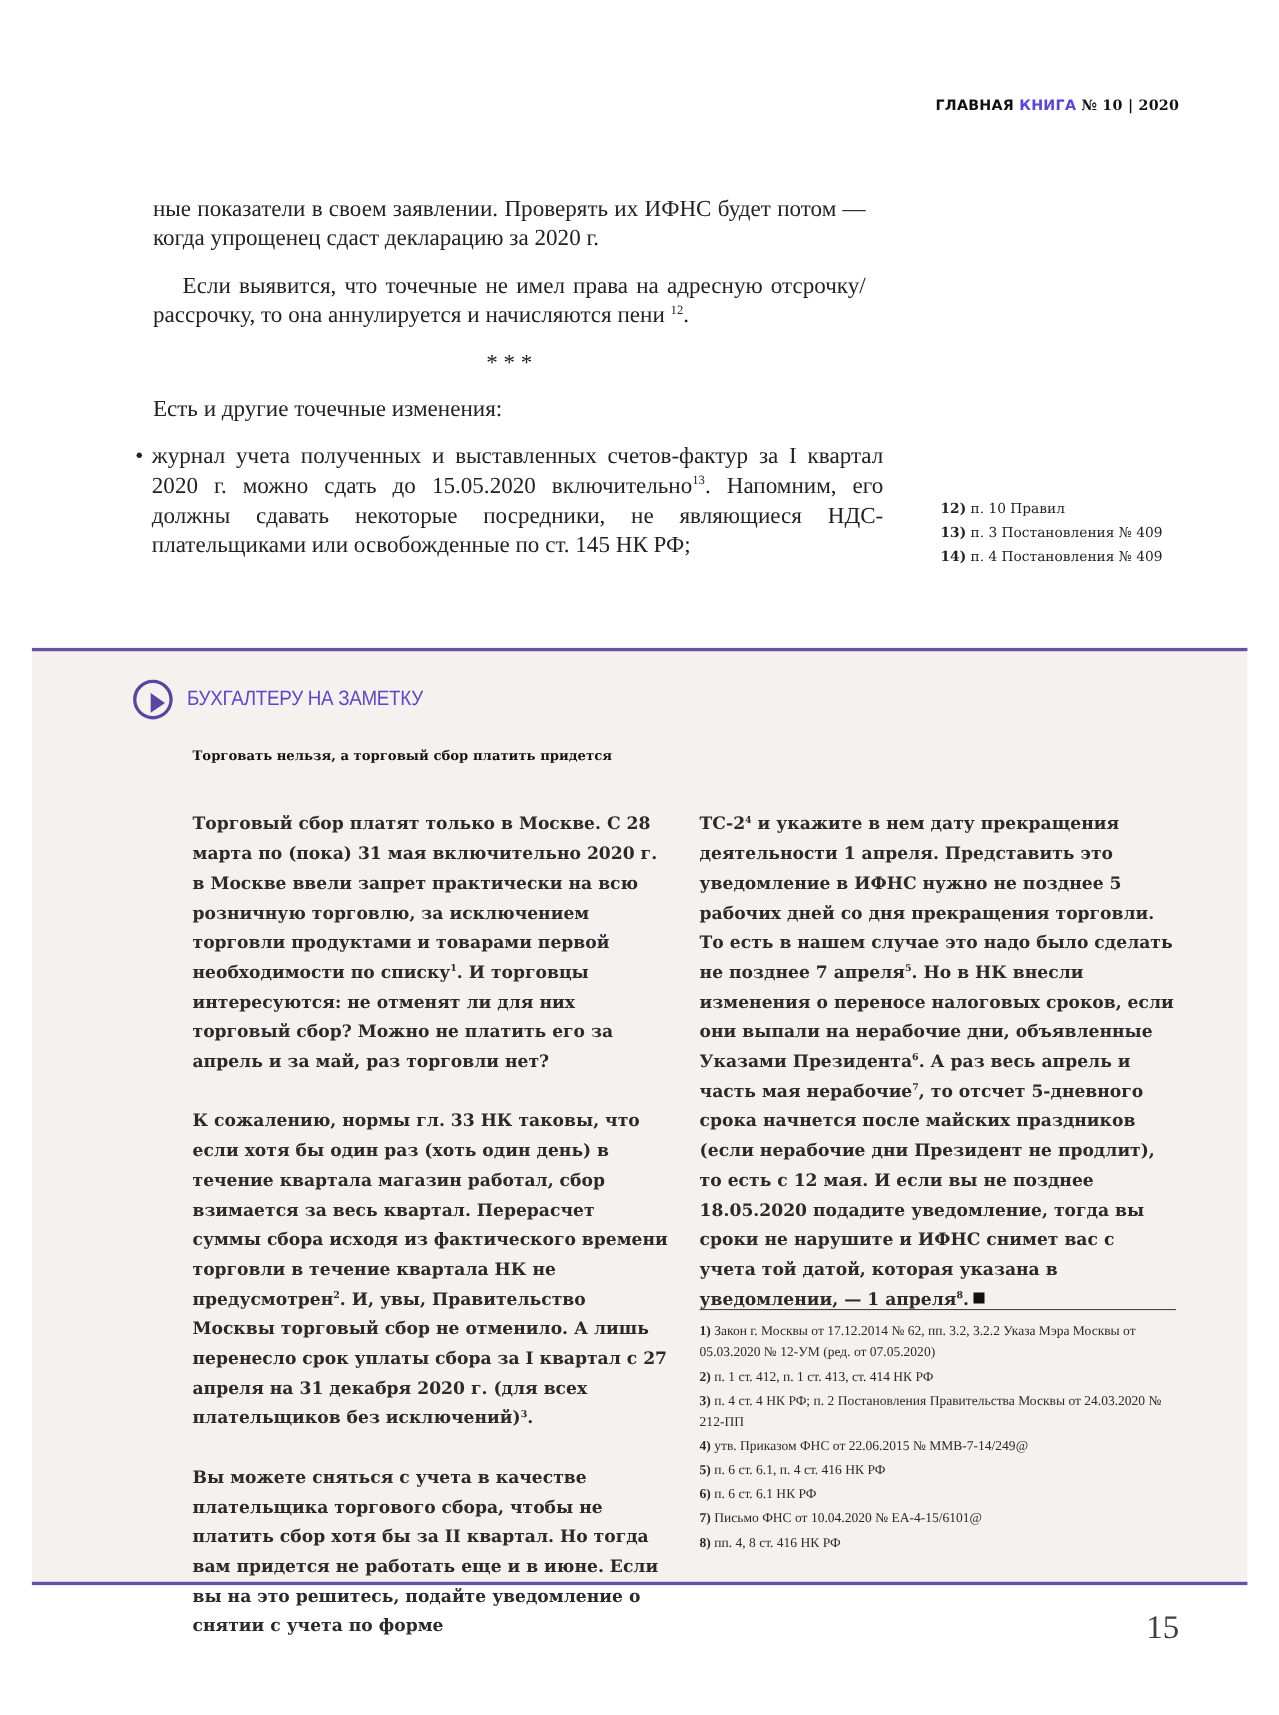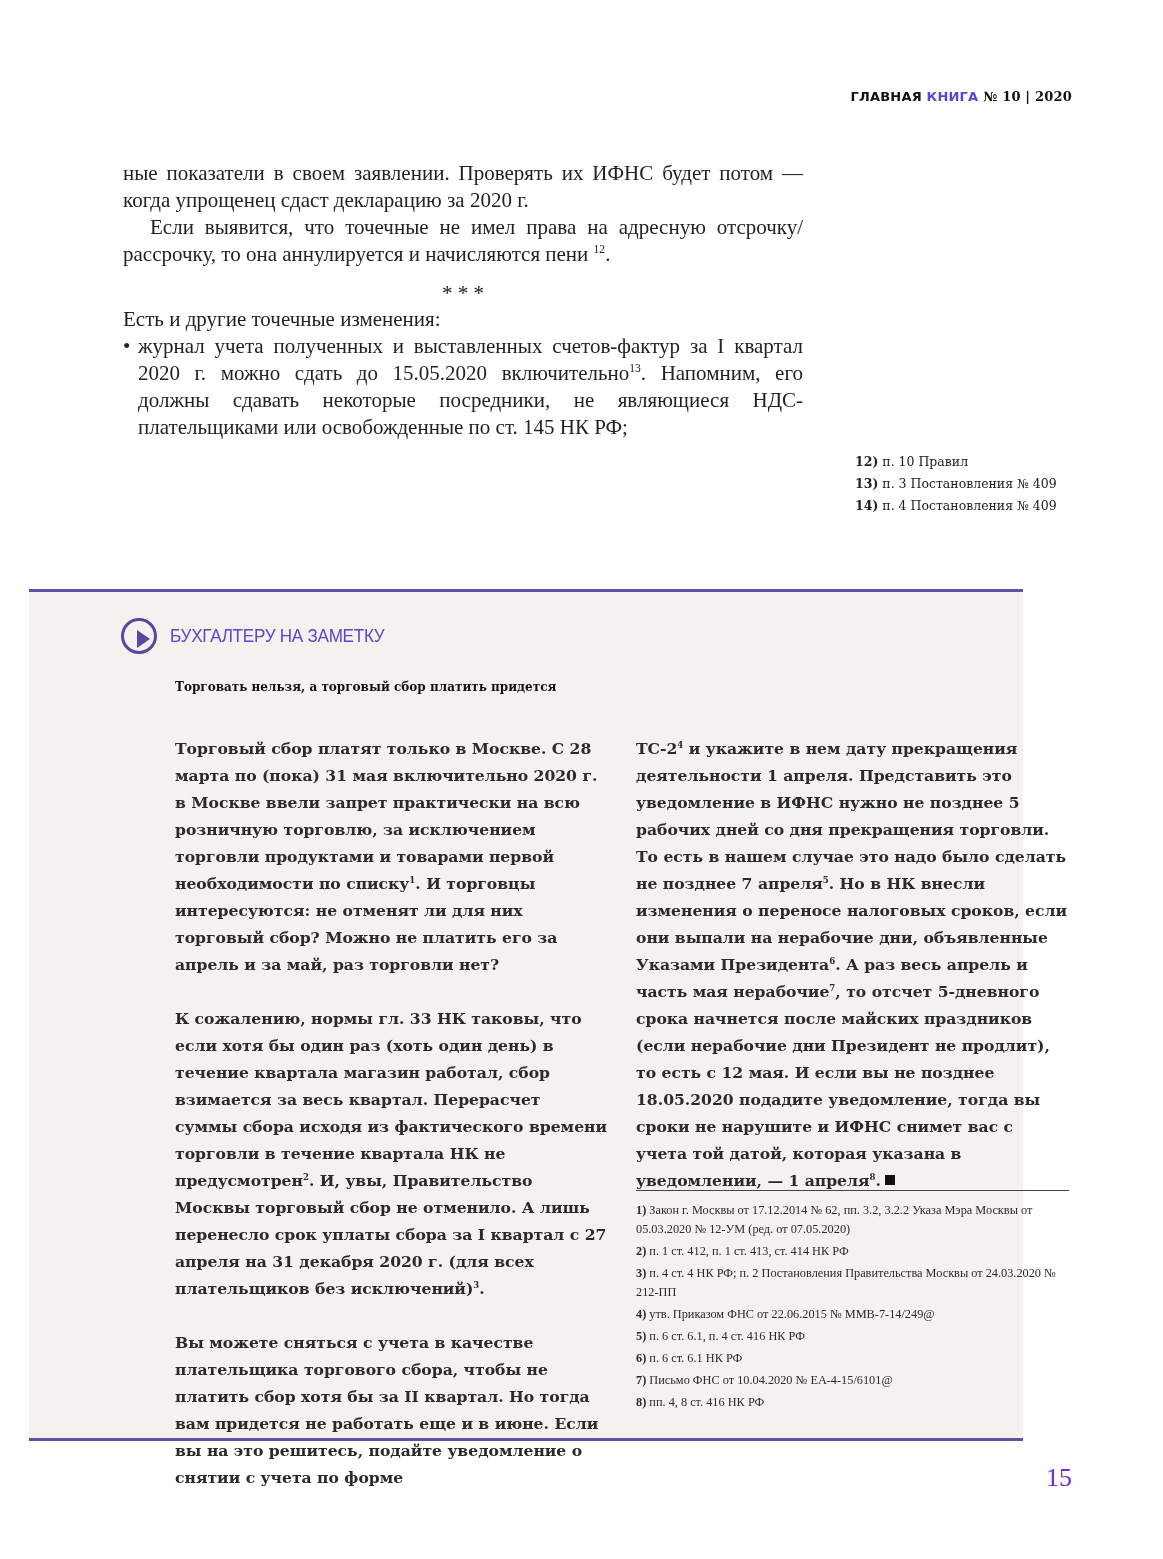"ные показатели в своем заявлении." .main p { margin: 0 -> 16px }
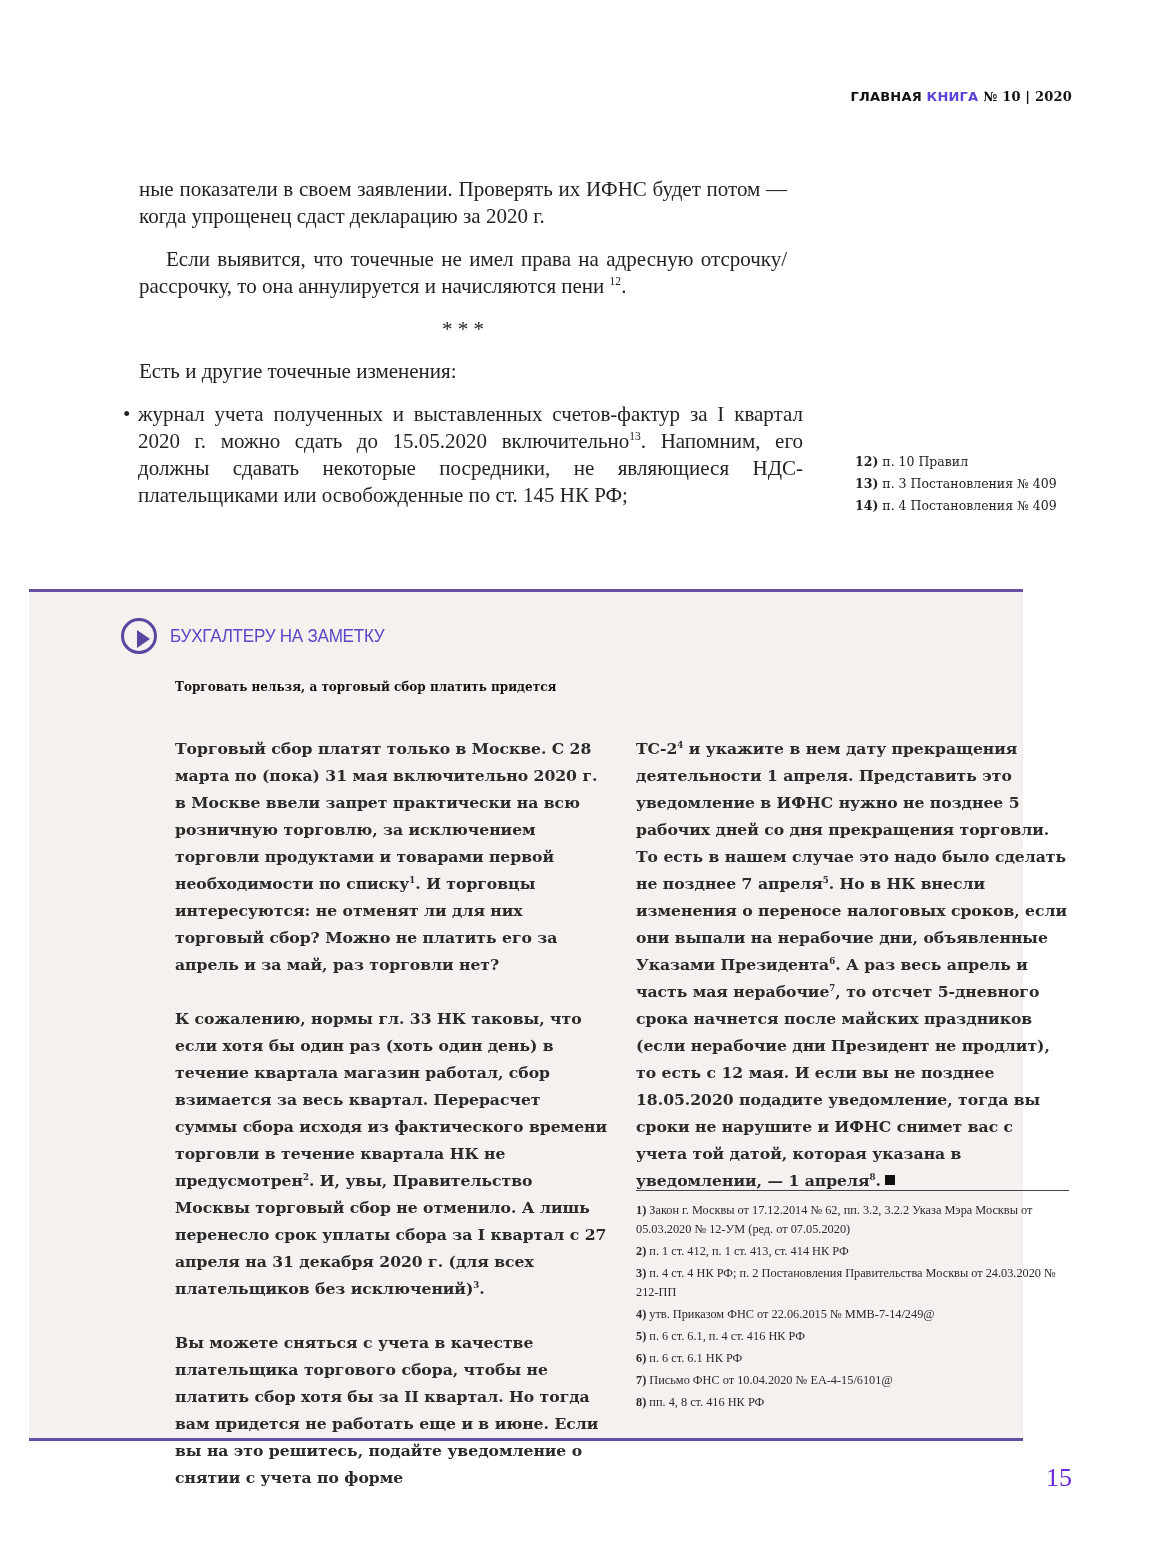"БУХГАЛТЕРУ НА ЗАМЕТКУ" .box { width: 994px -> 1105px }
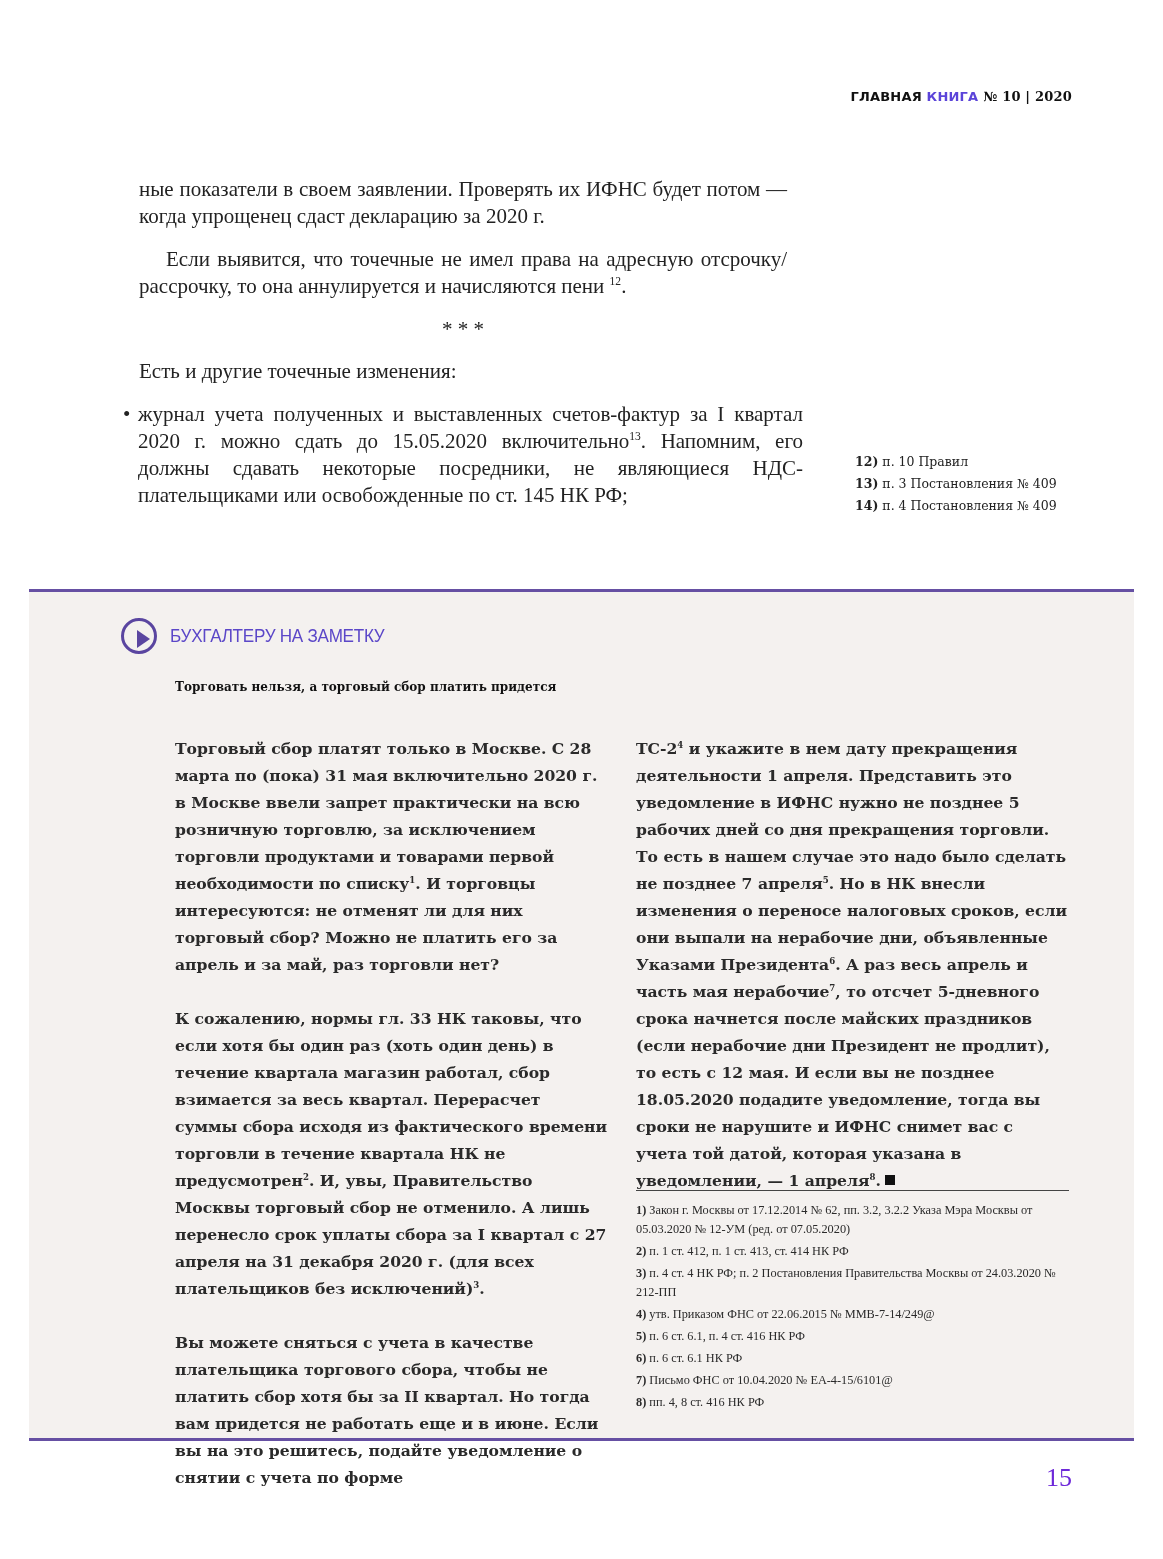"15" .page-number { color: #6d28d9 -> #404040; font-size: 26px -> 30px }
